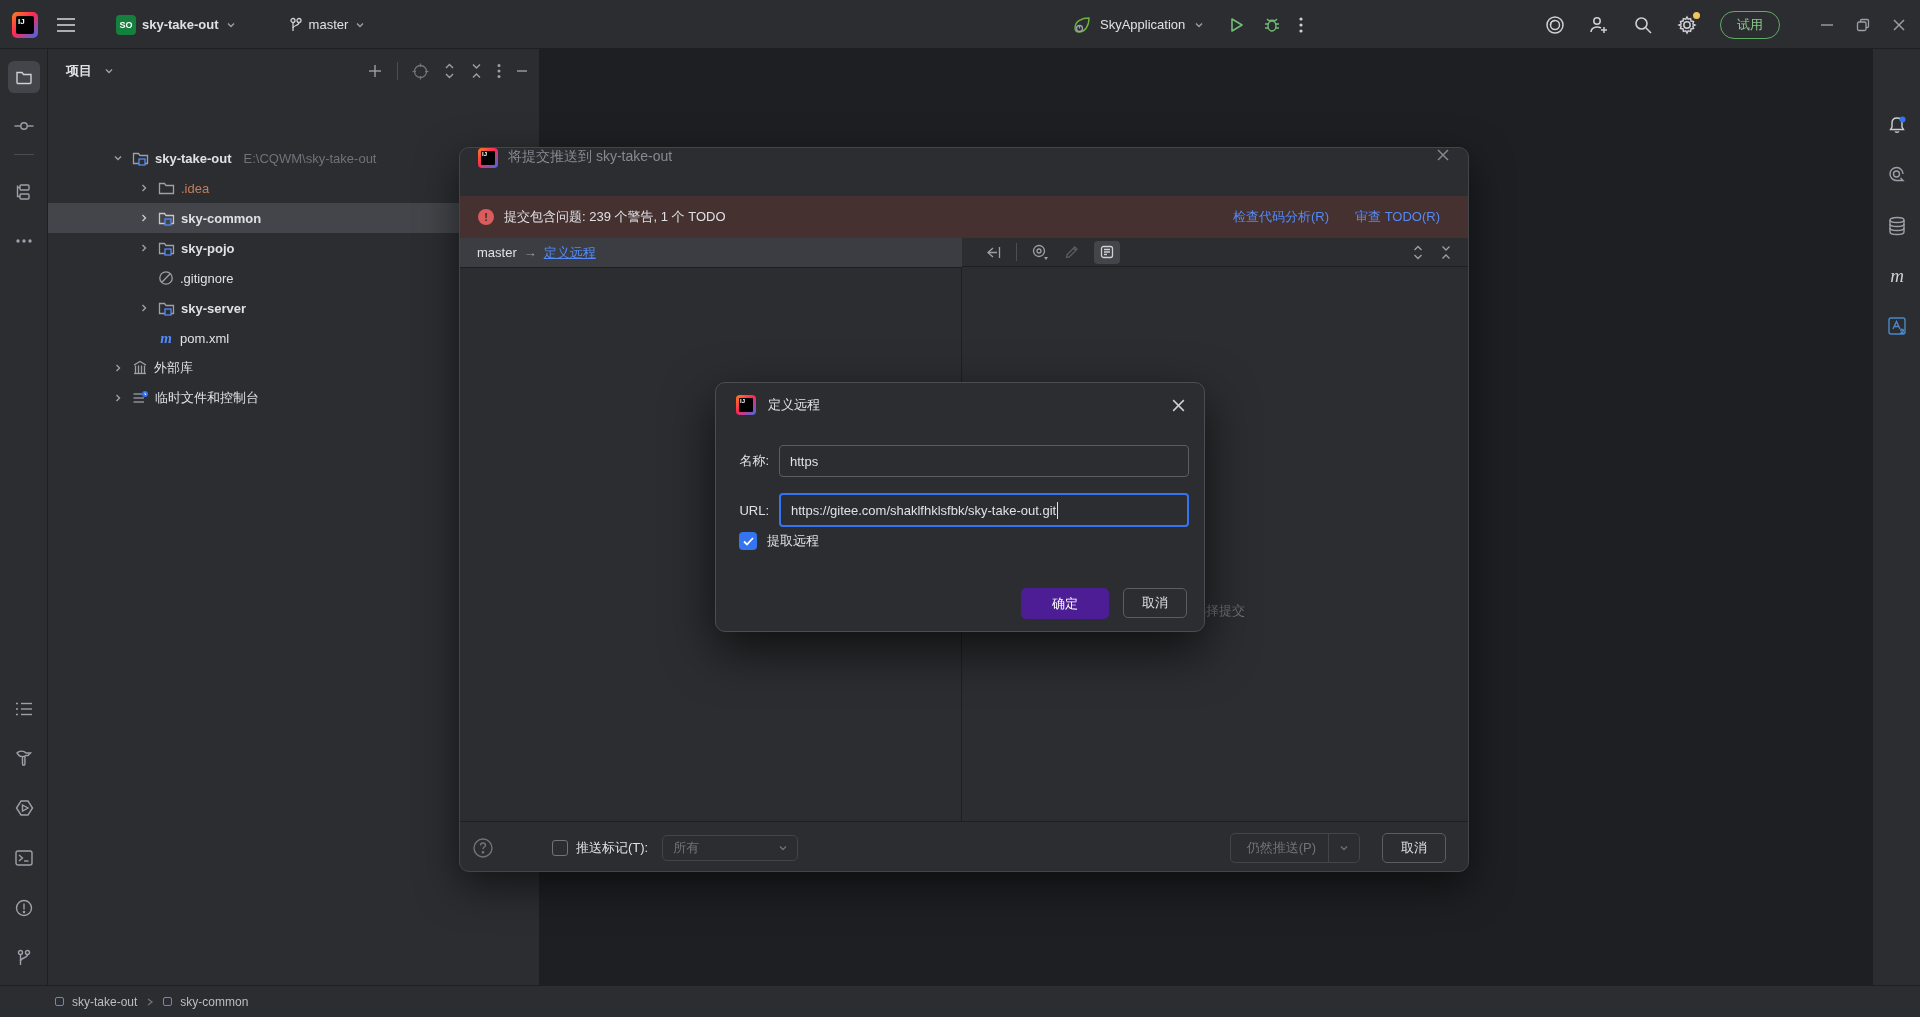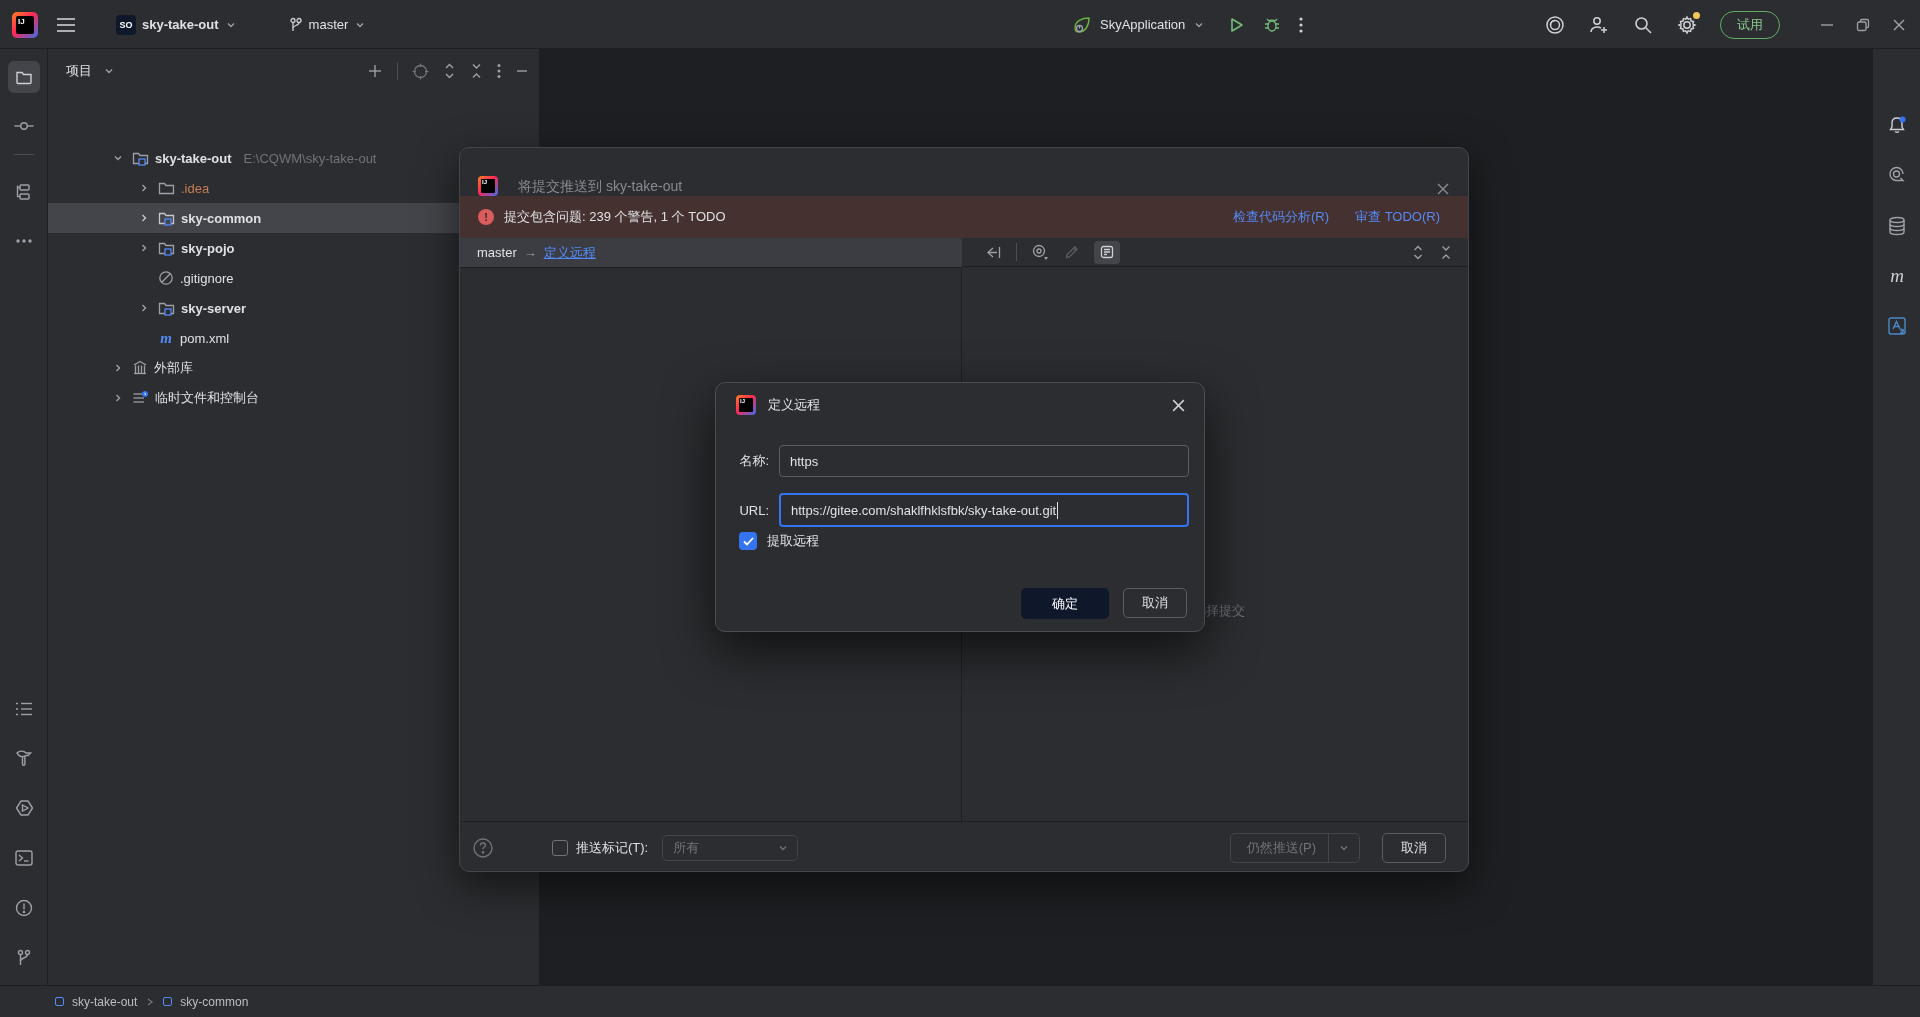"SO" .avatar { background: #0f172a -> #15803d }
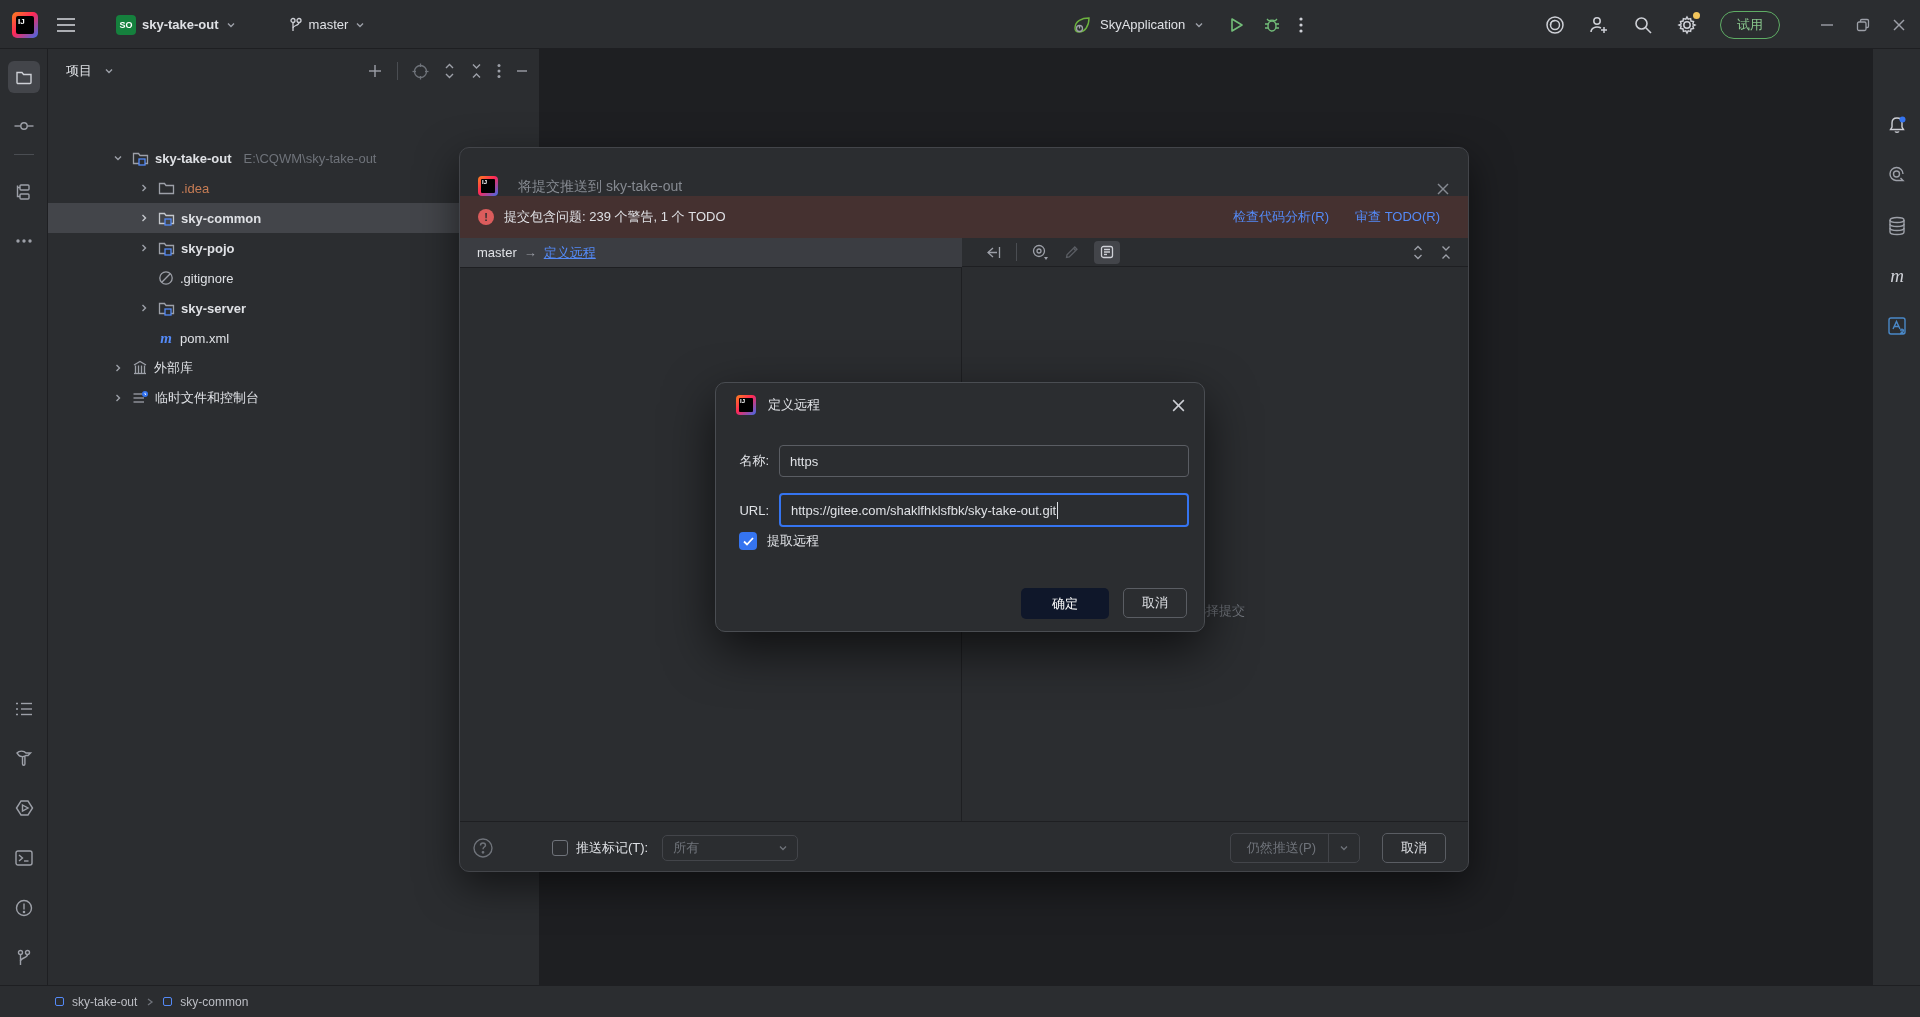"项目" .pp-title { font-weight: 400 -> 700 }
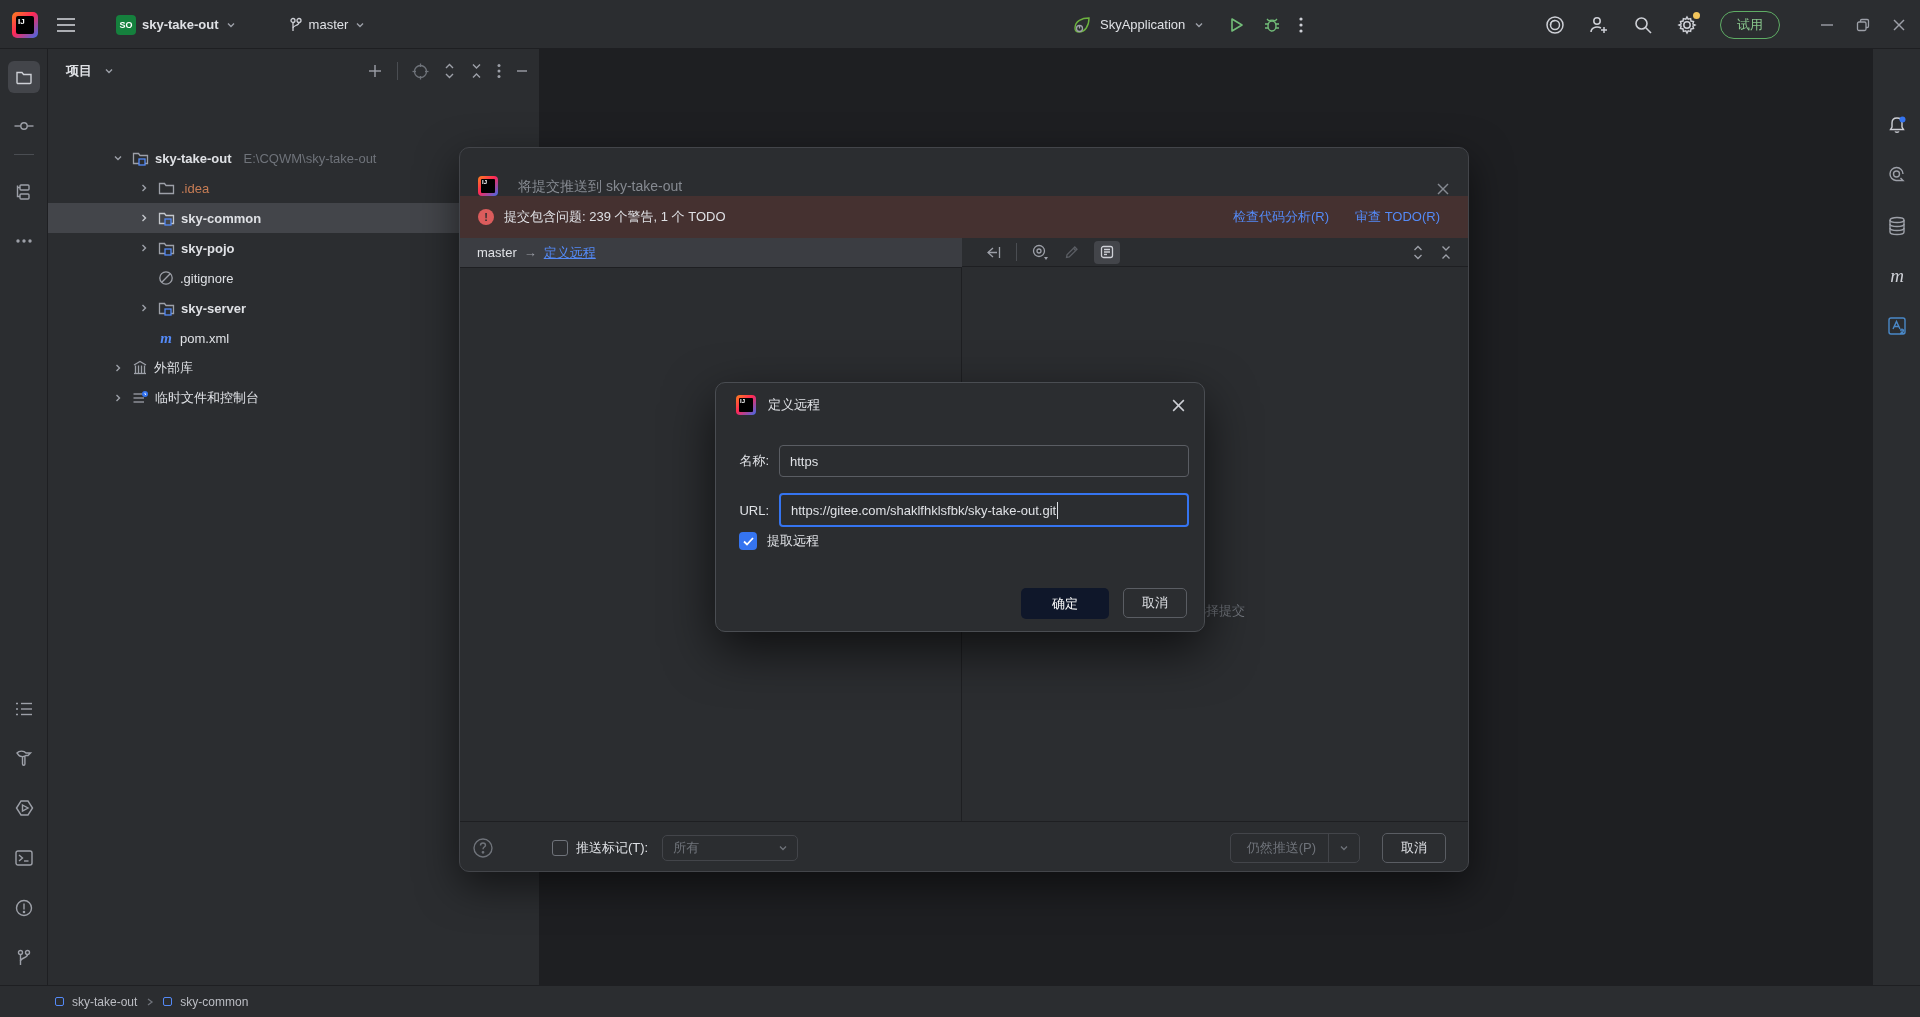"将提交推送到 sky-take-out" .pd-header { align-items: flex-end -> flex-start; gap: 20px -> 10px }
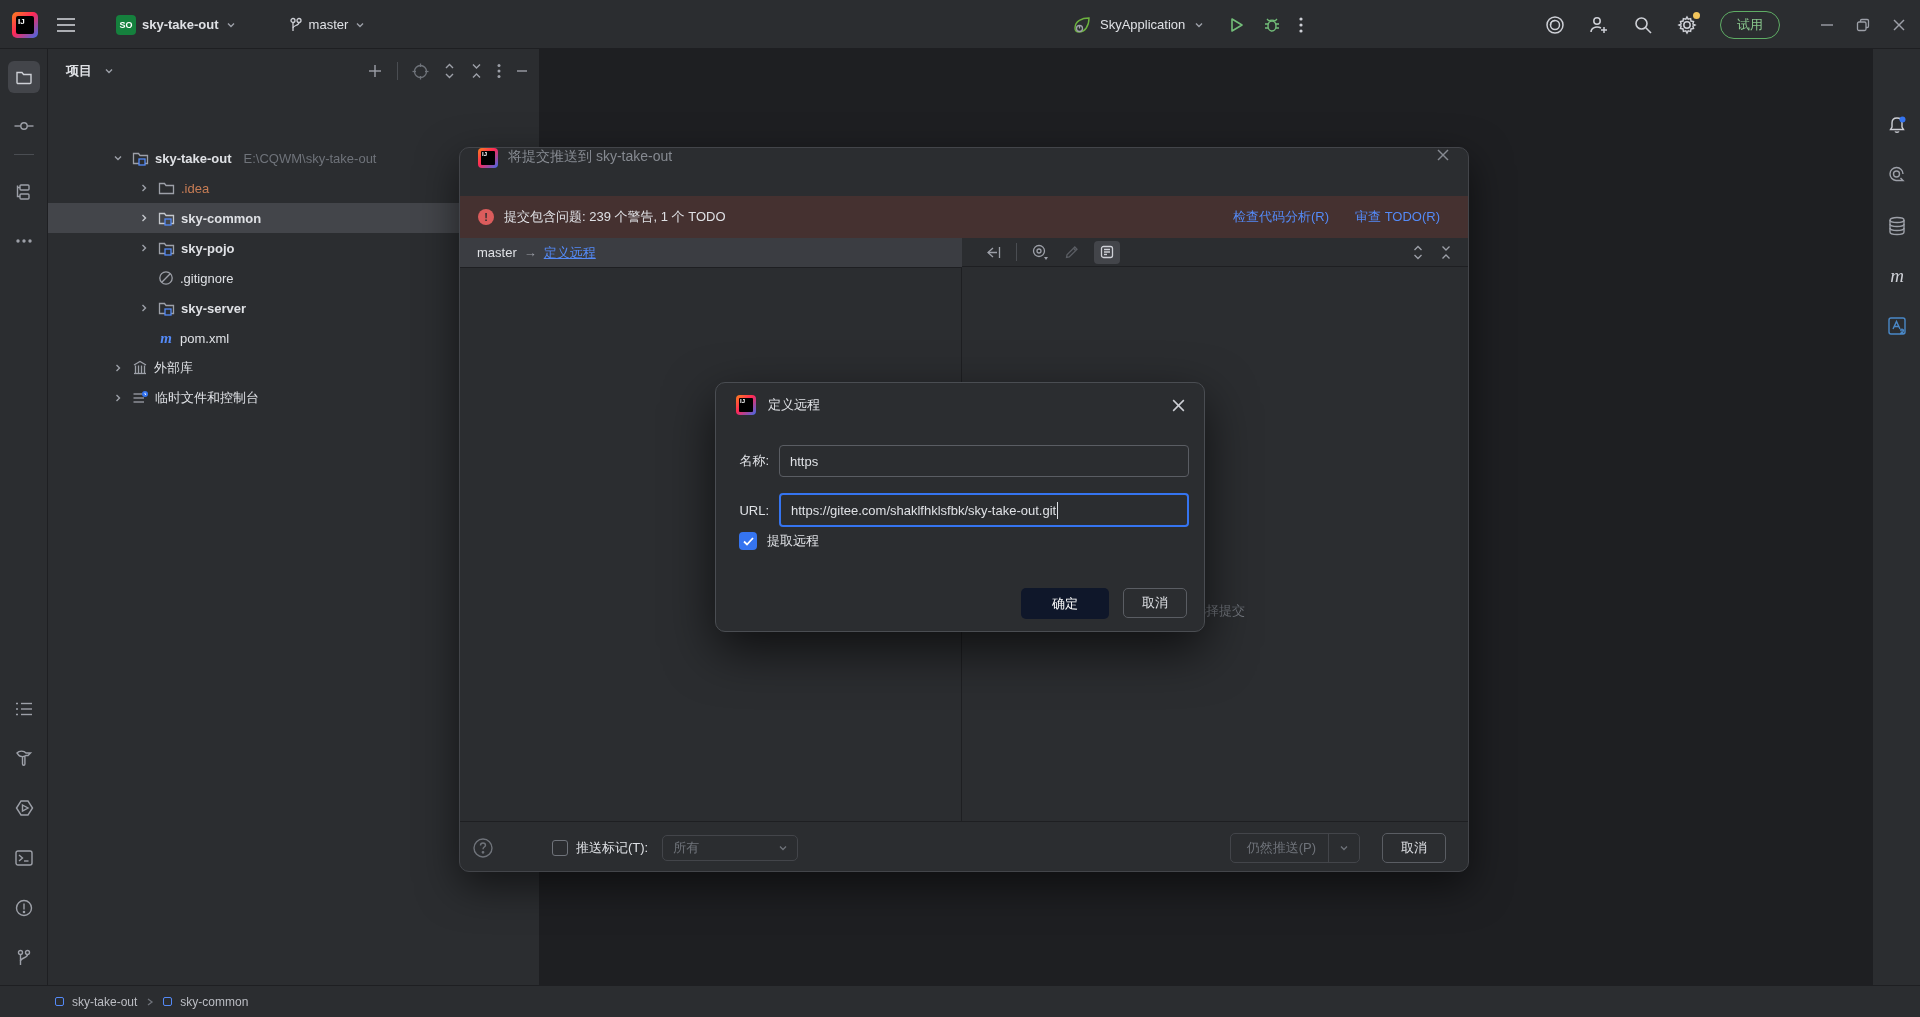"确定" .btn.primary { background: #0f172a -> #4c1d95 }
